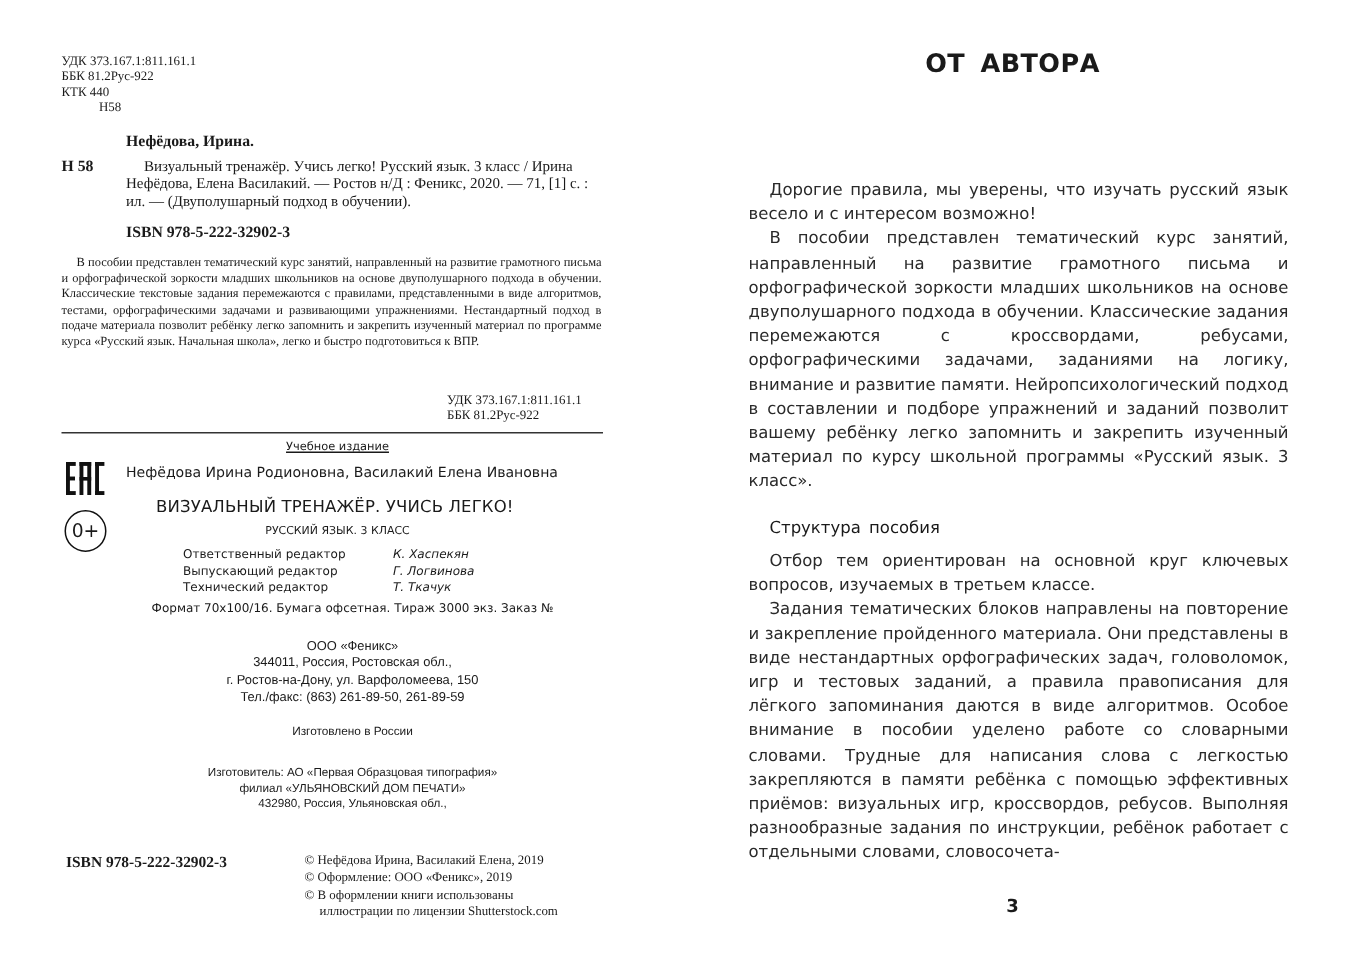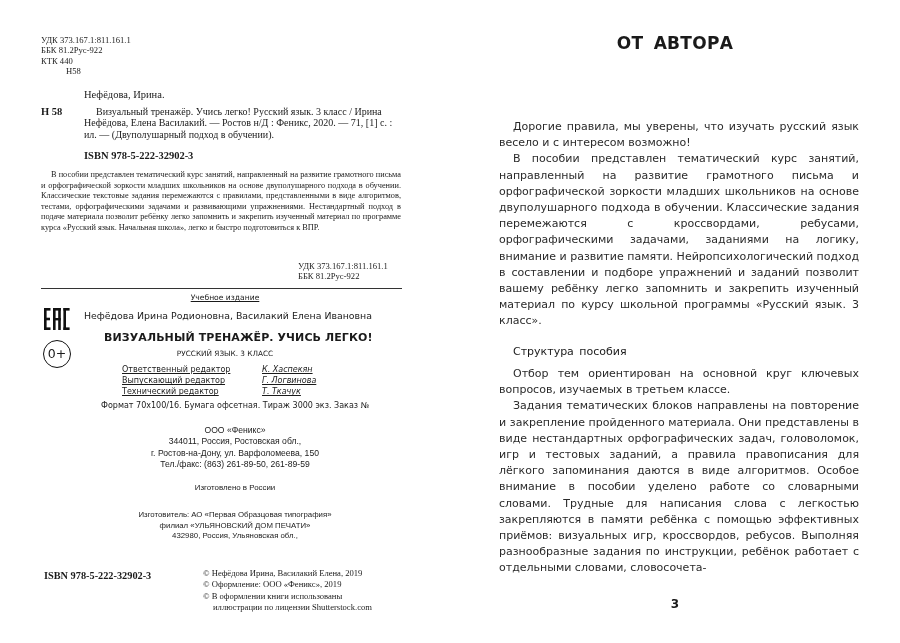"Нефёдова, Ирина." .author-head { font-weight: normal -> bold }
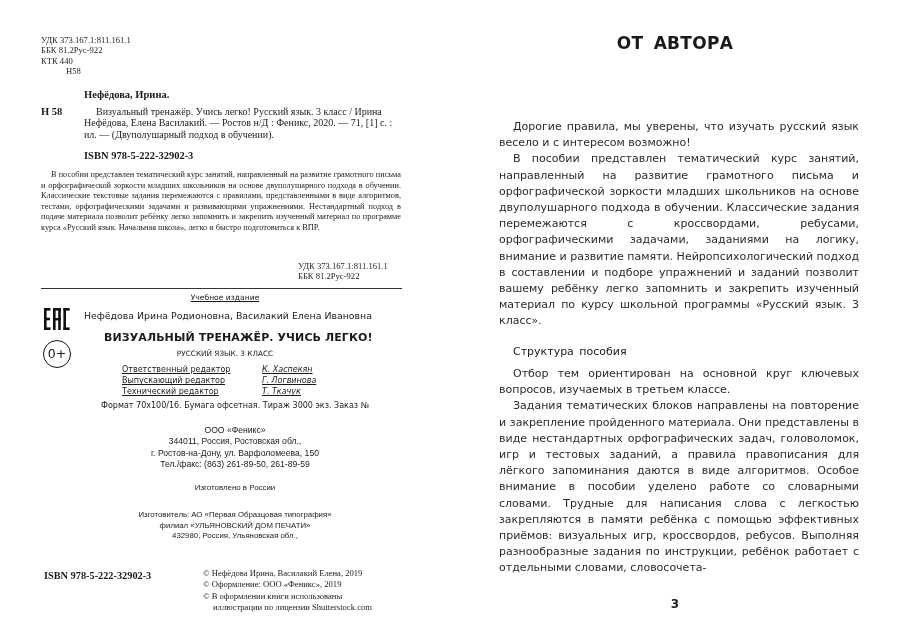"ВИЗУАЛЬНЫЙ ТРЕНАЖЁР. УЧИСЬ ЛЕГКО!" .book-title { font-weight: bold -> normal }
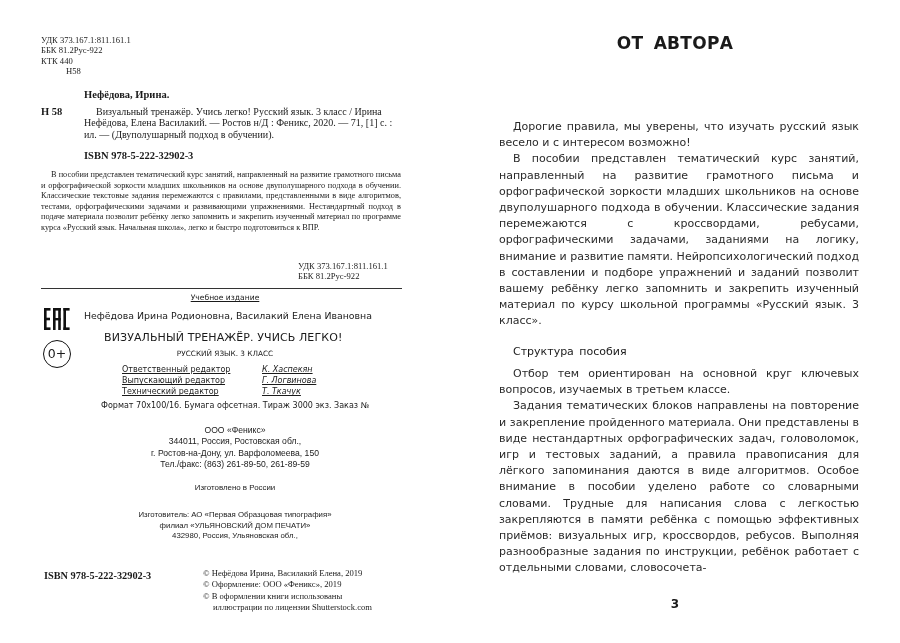"Ответственный редактор" .editors .row { text-decoration: underline -> none }
